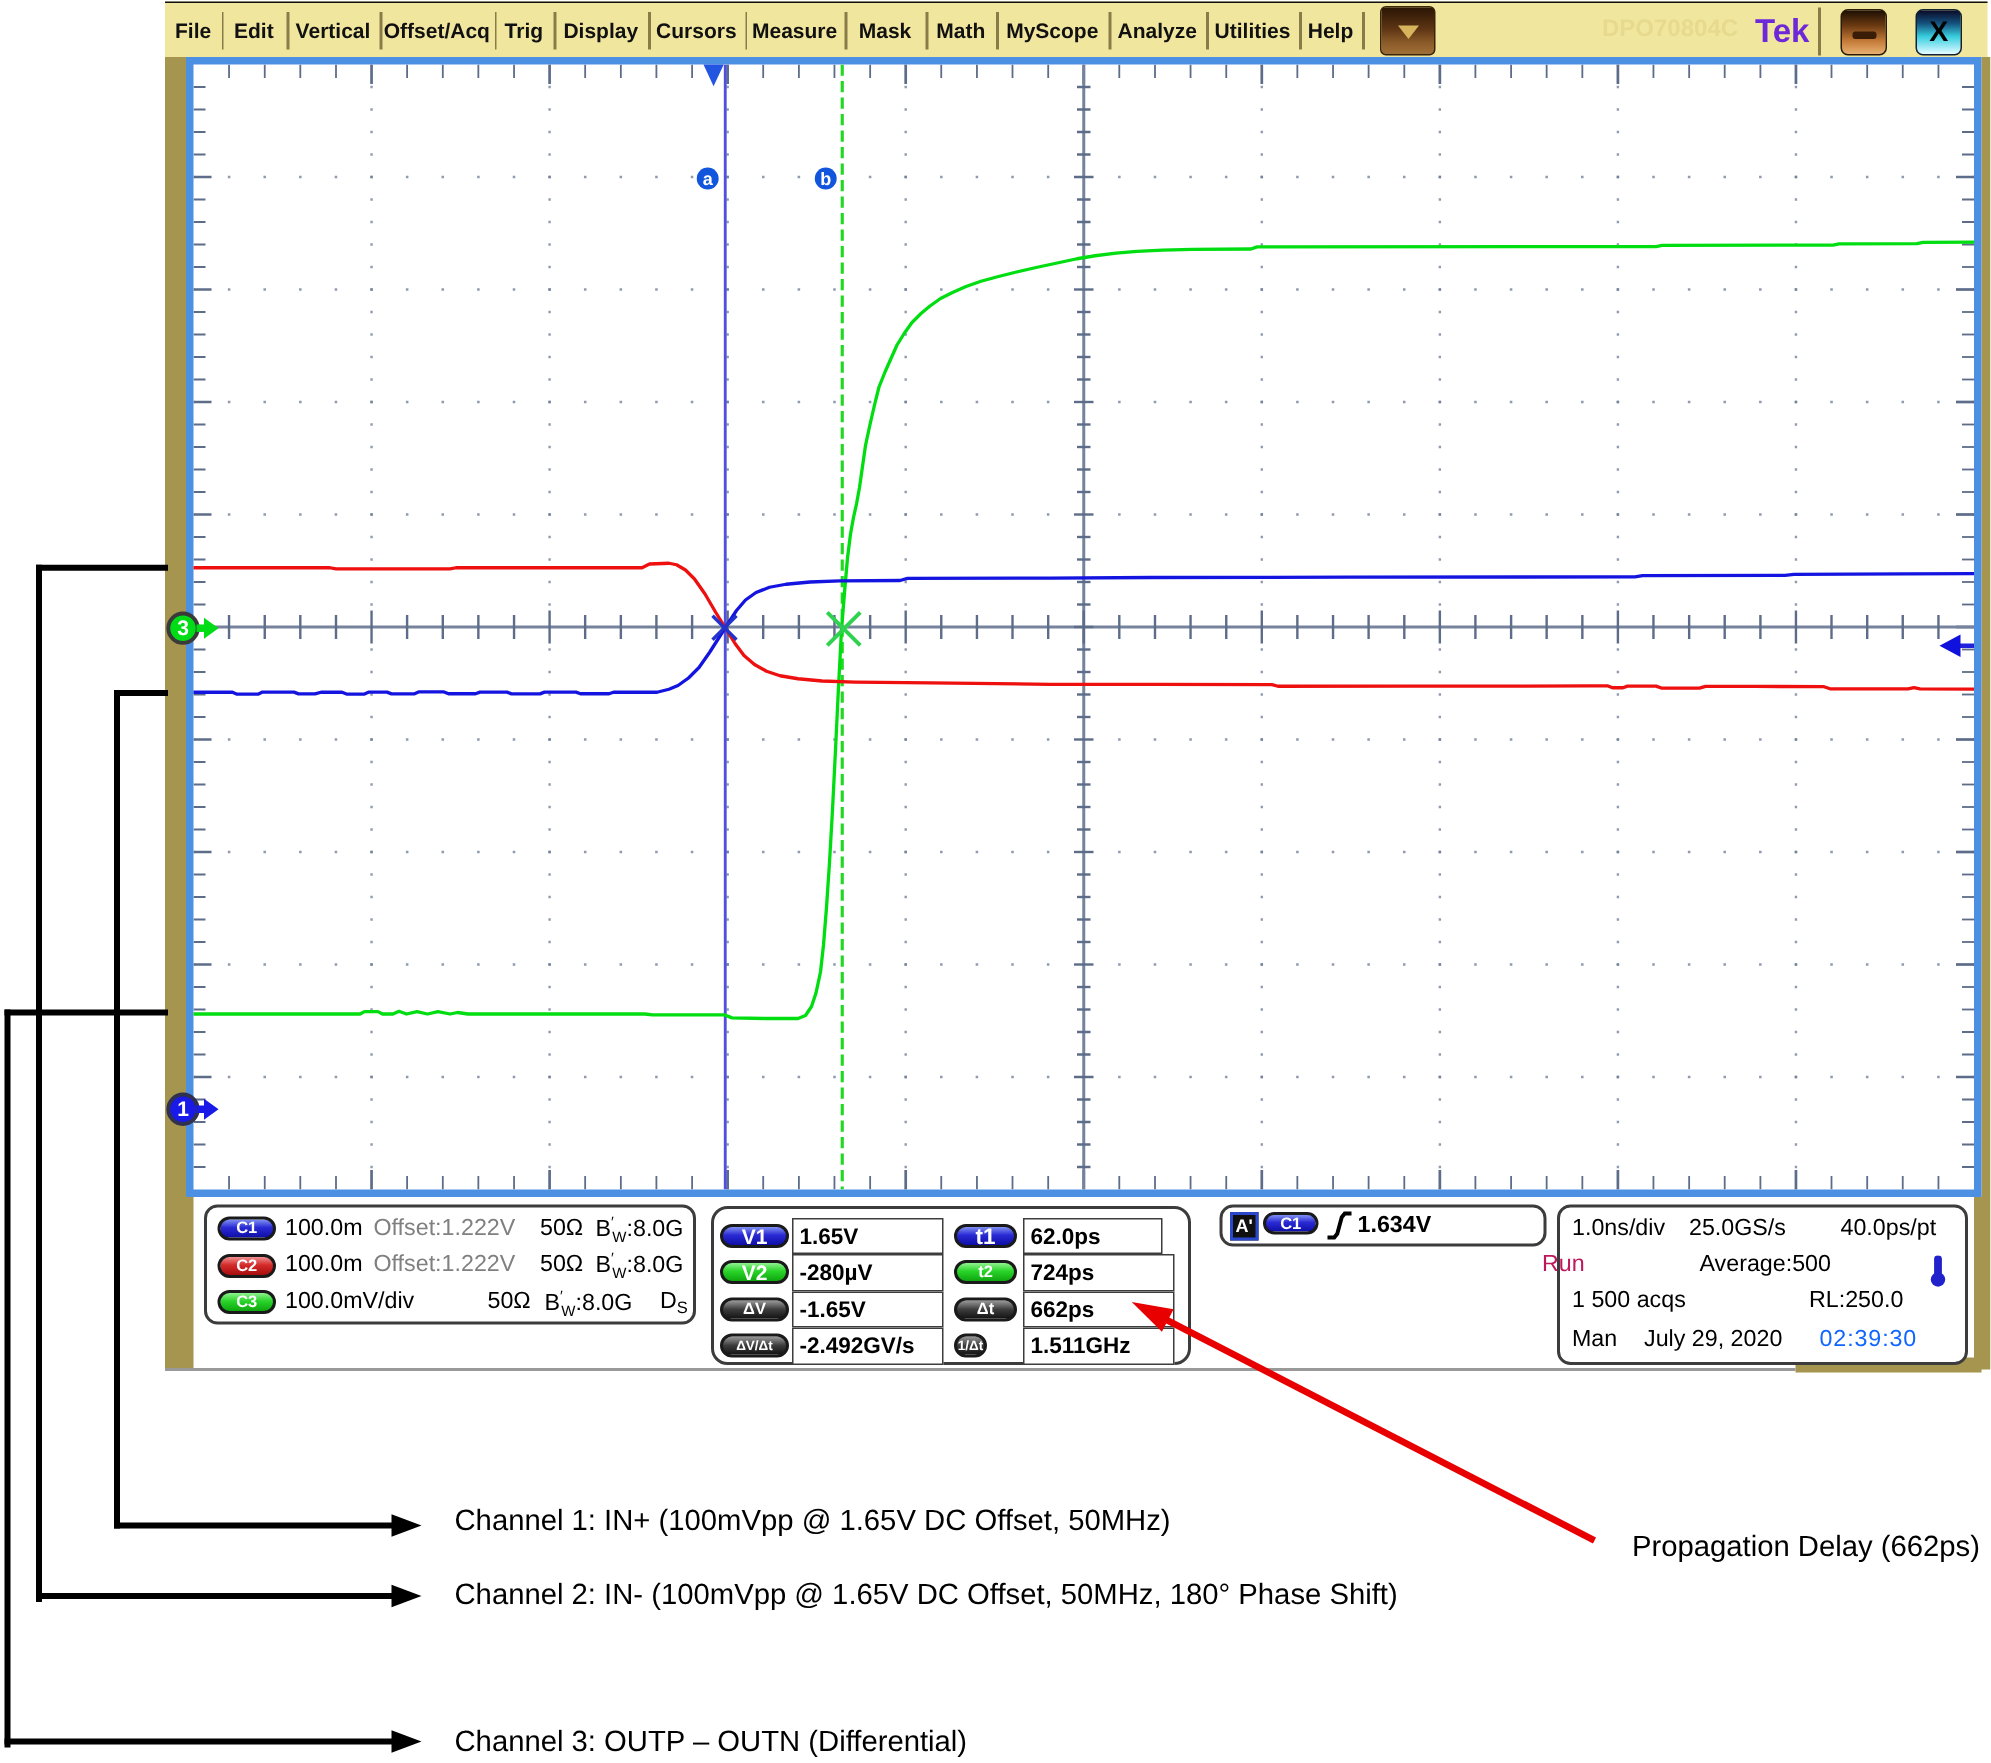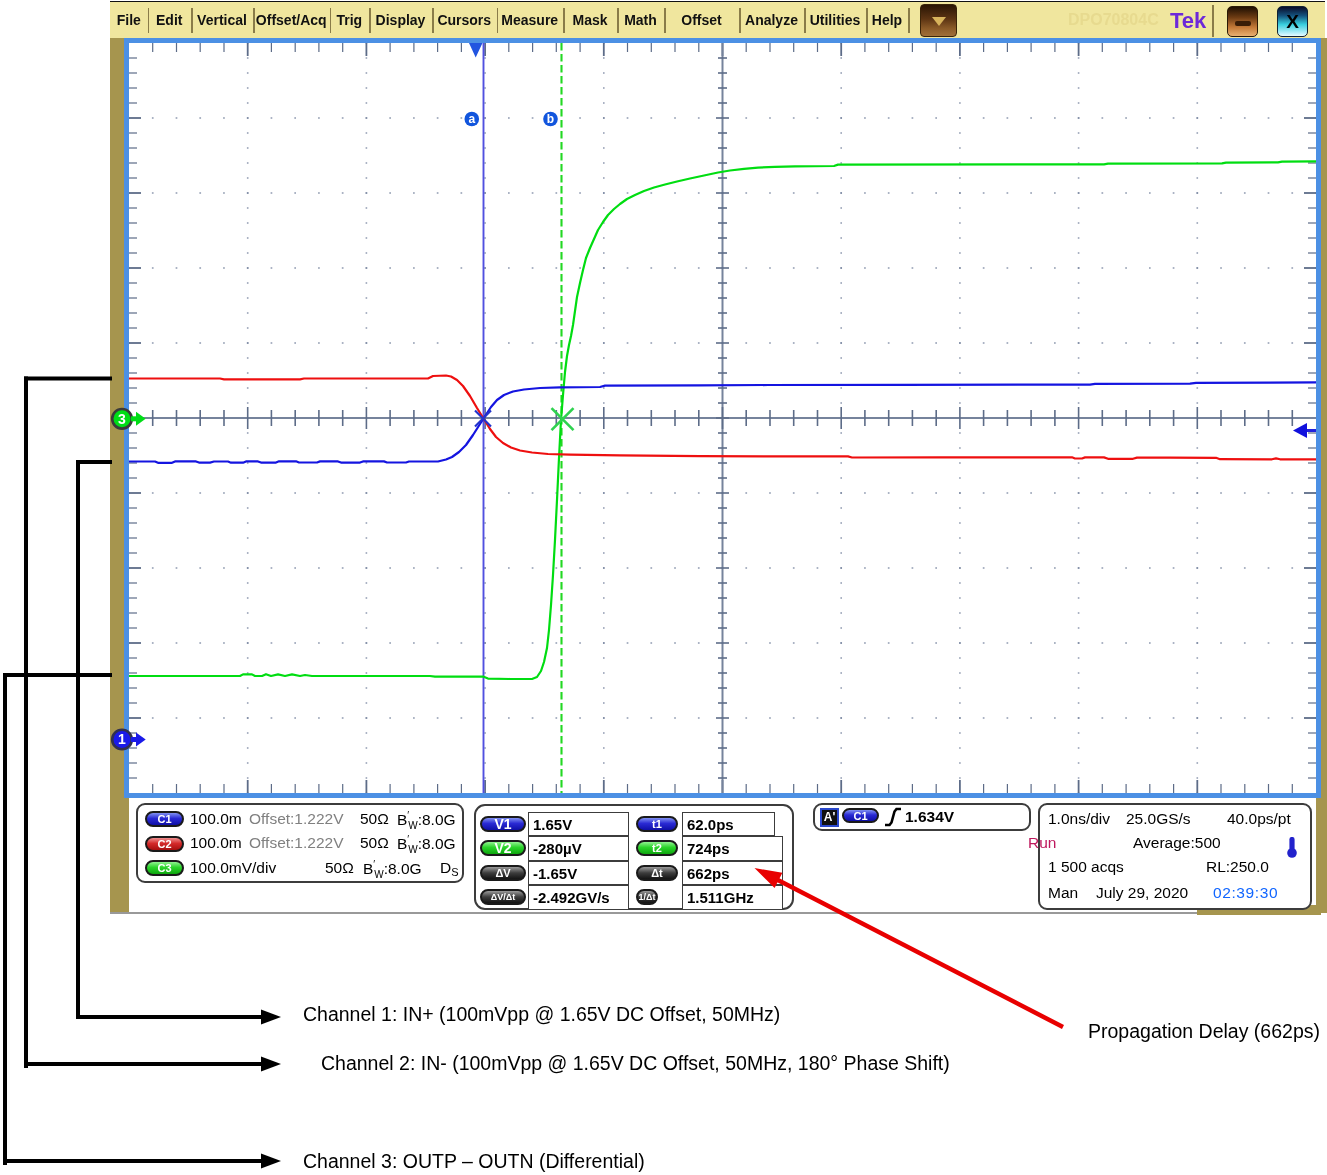"Offset" div.mi { text: Offset -> MyScope }
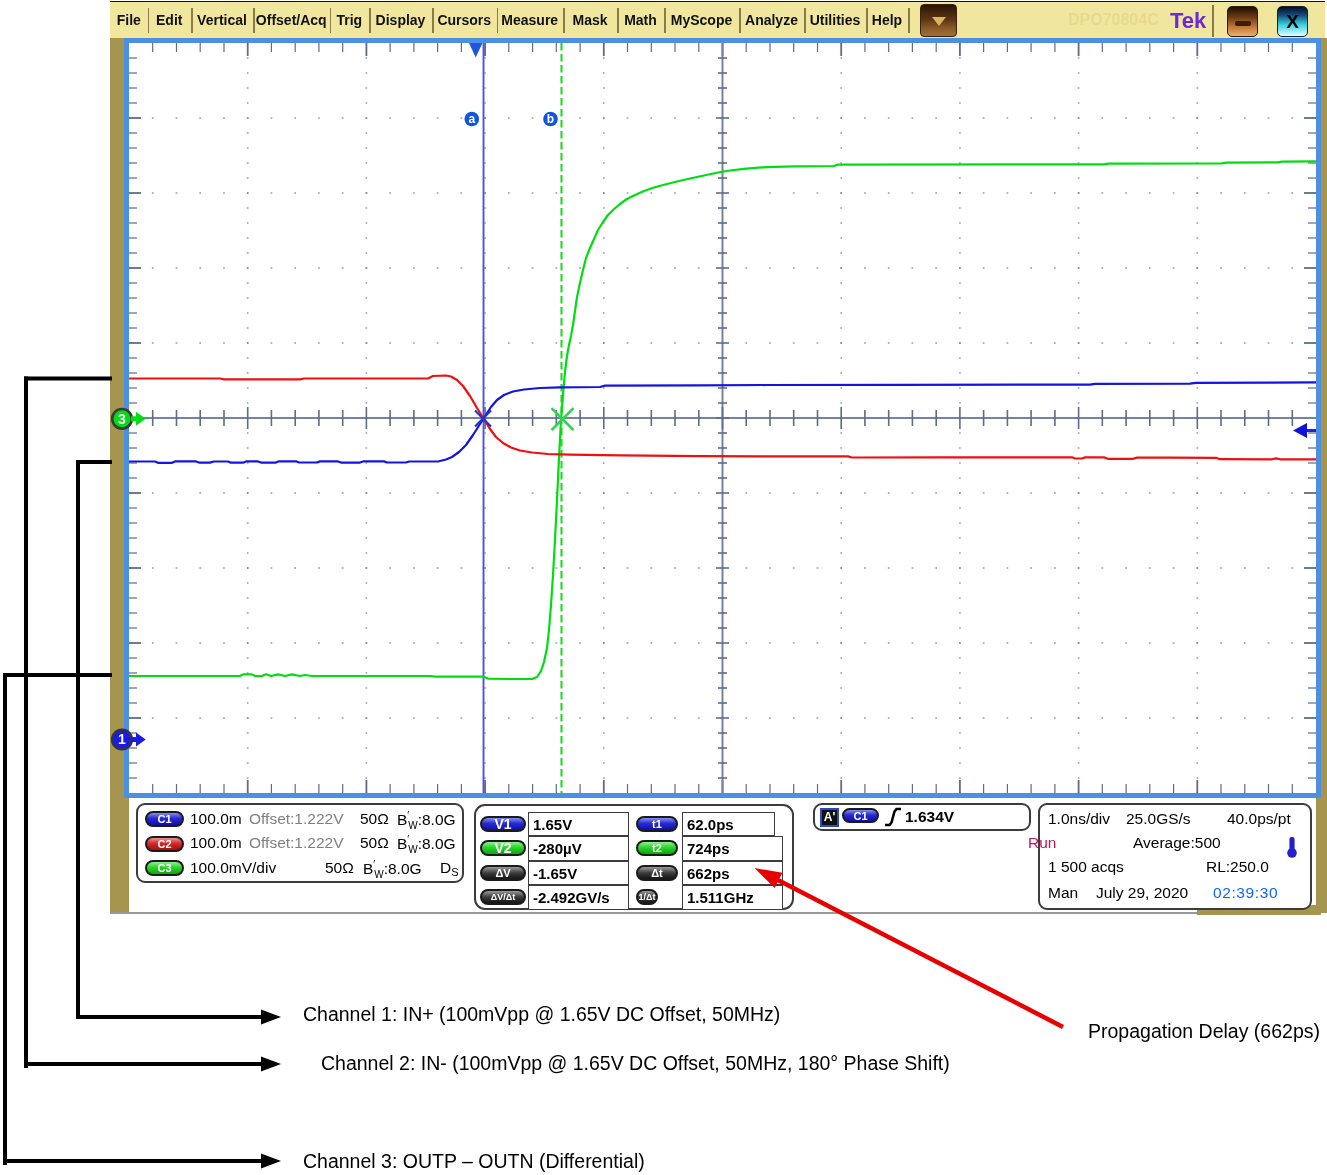"t1" div.pill { font-size: 11px -> 15px }
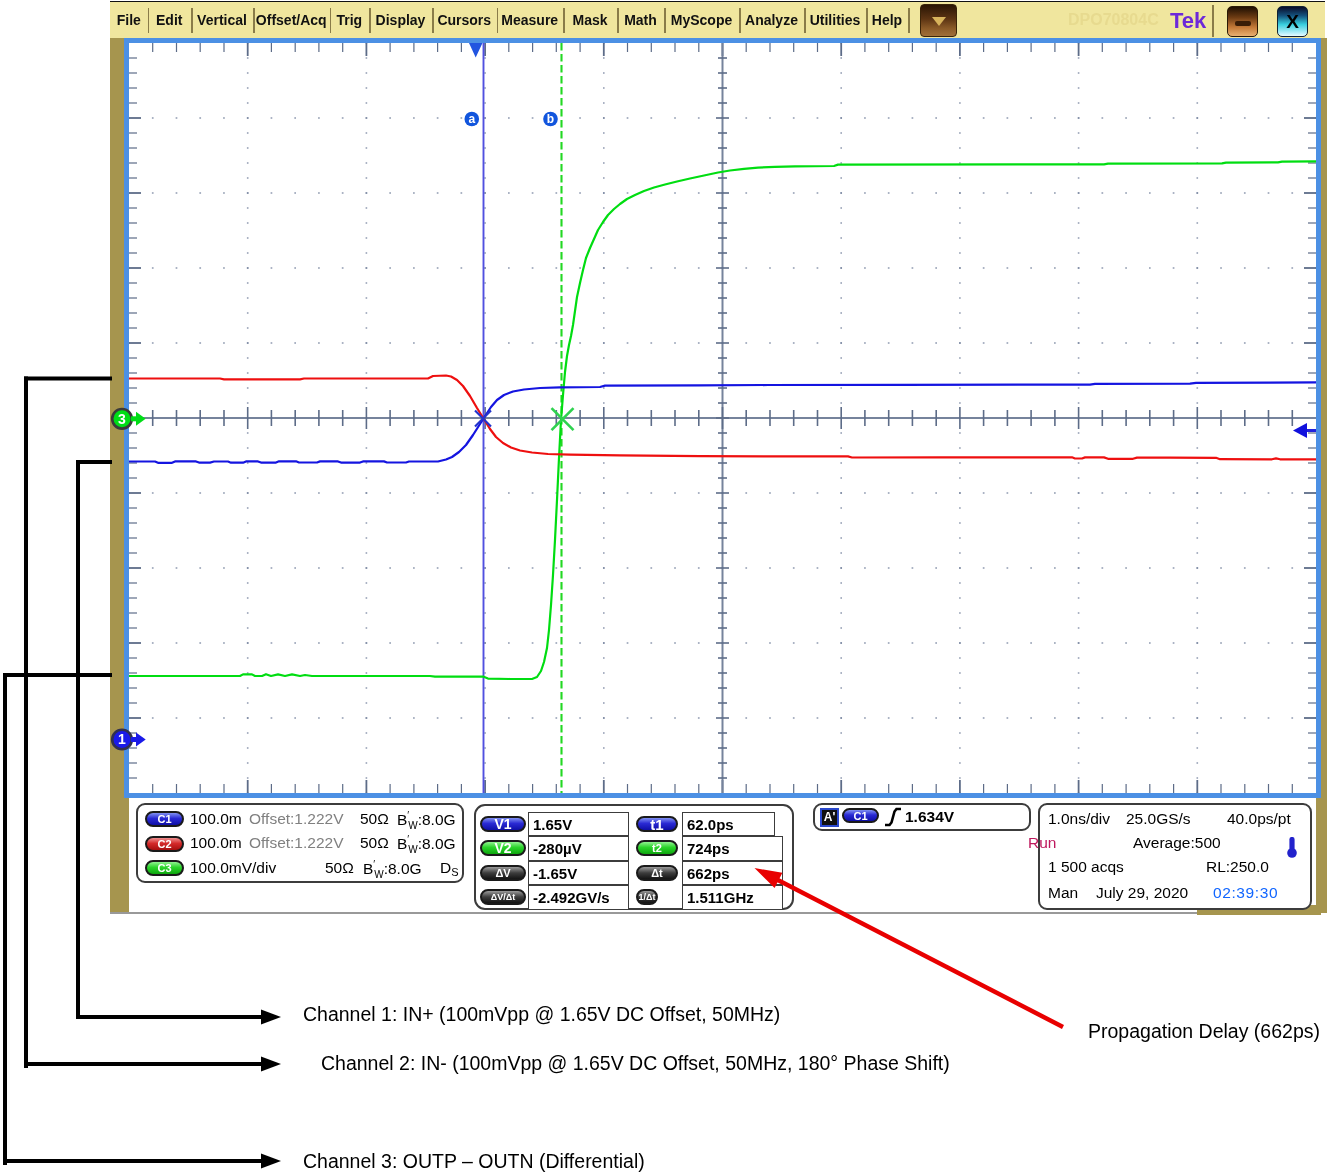"Channel 2: IN- (100mVpp @" div.ann { left: 321px -> 303px }
